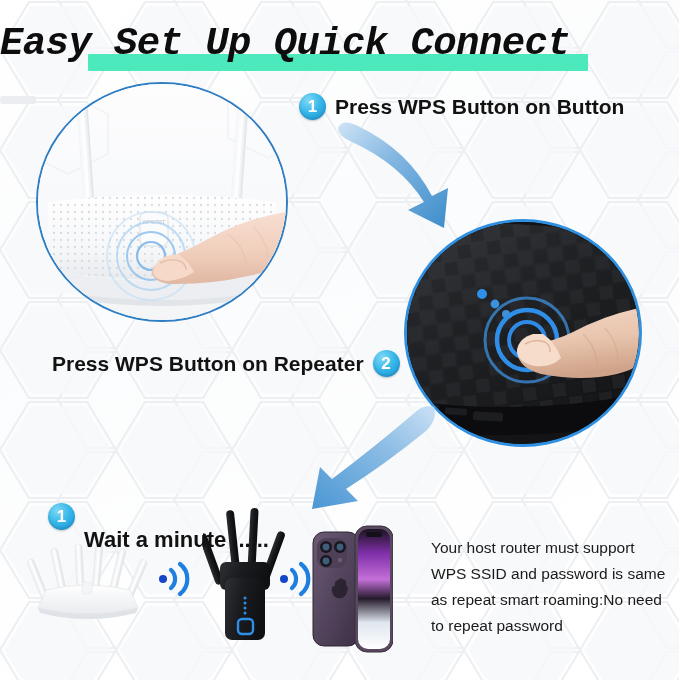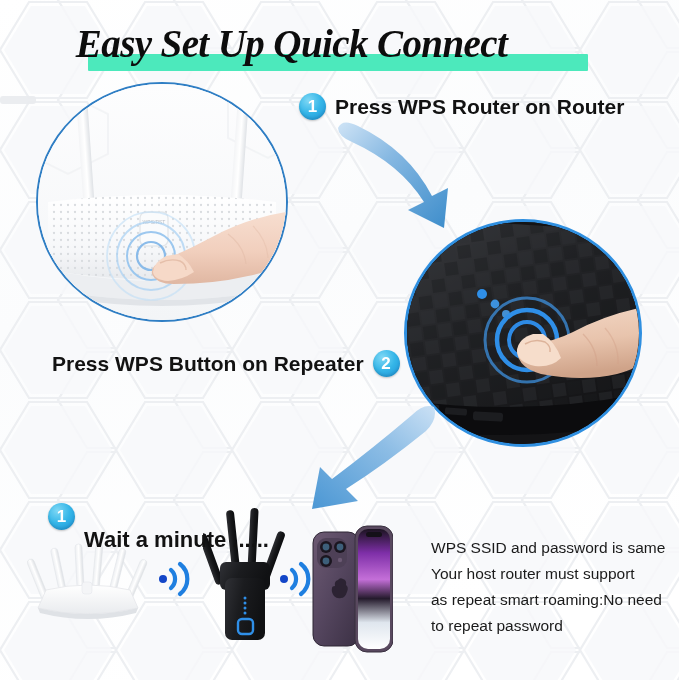"Easy Set Up Quick Connect" .title-text { font-family: Liberation Serif, serif -> Liberation Mono, monospace; text-align: center -> left }
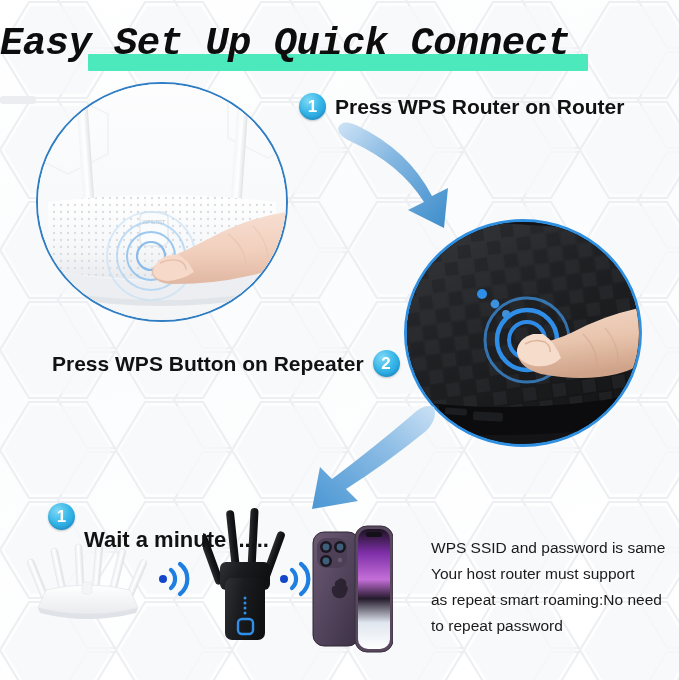"Press WPS Router on Router" span.txt { text: Router on Router -> Button on Button }
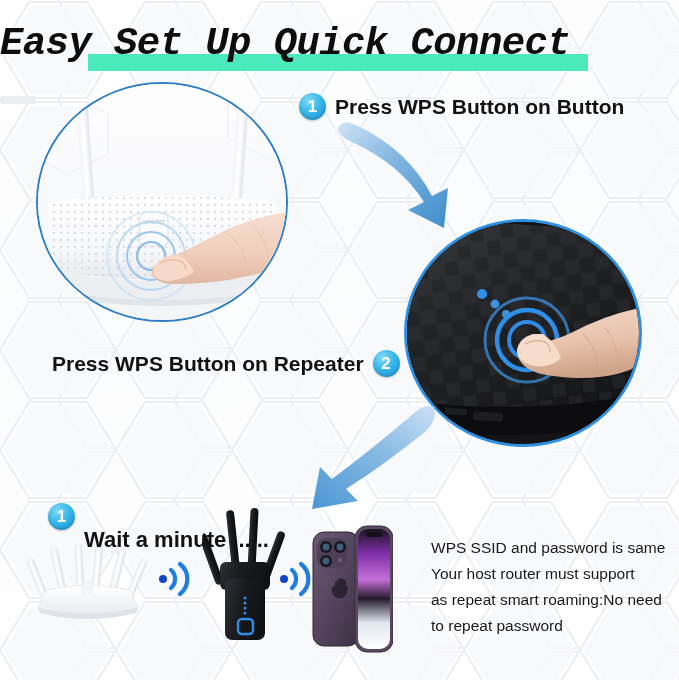"WPS SSID and password is" div { order: before "Your host router must support" -> after "Your host router must support" }
